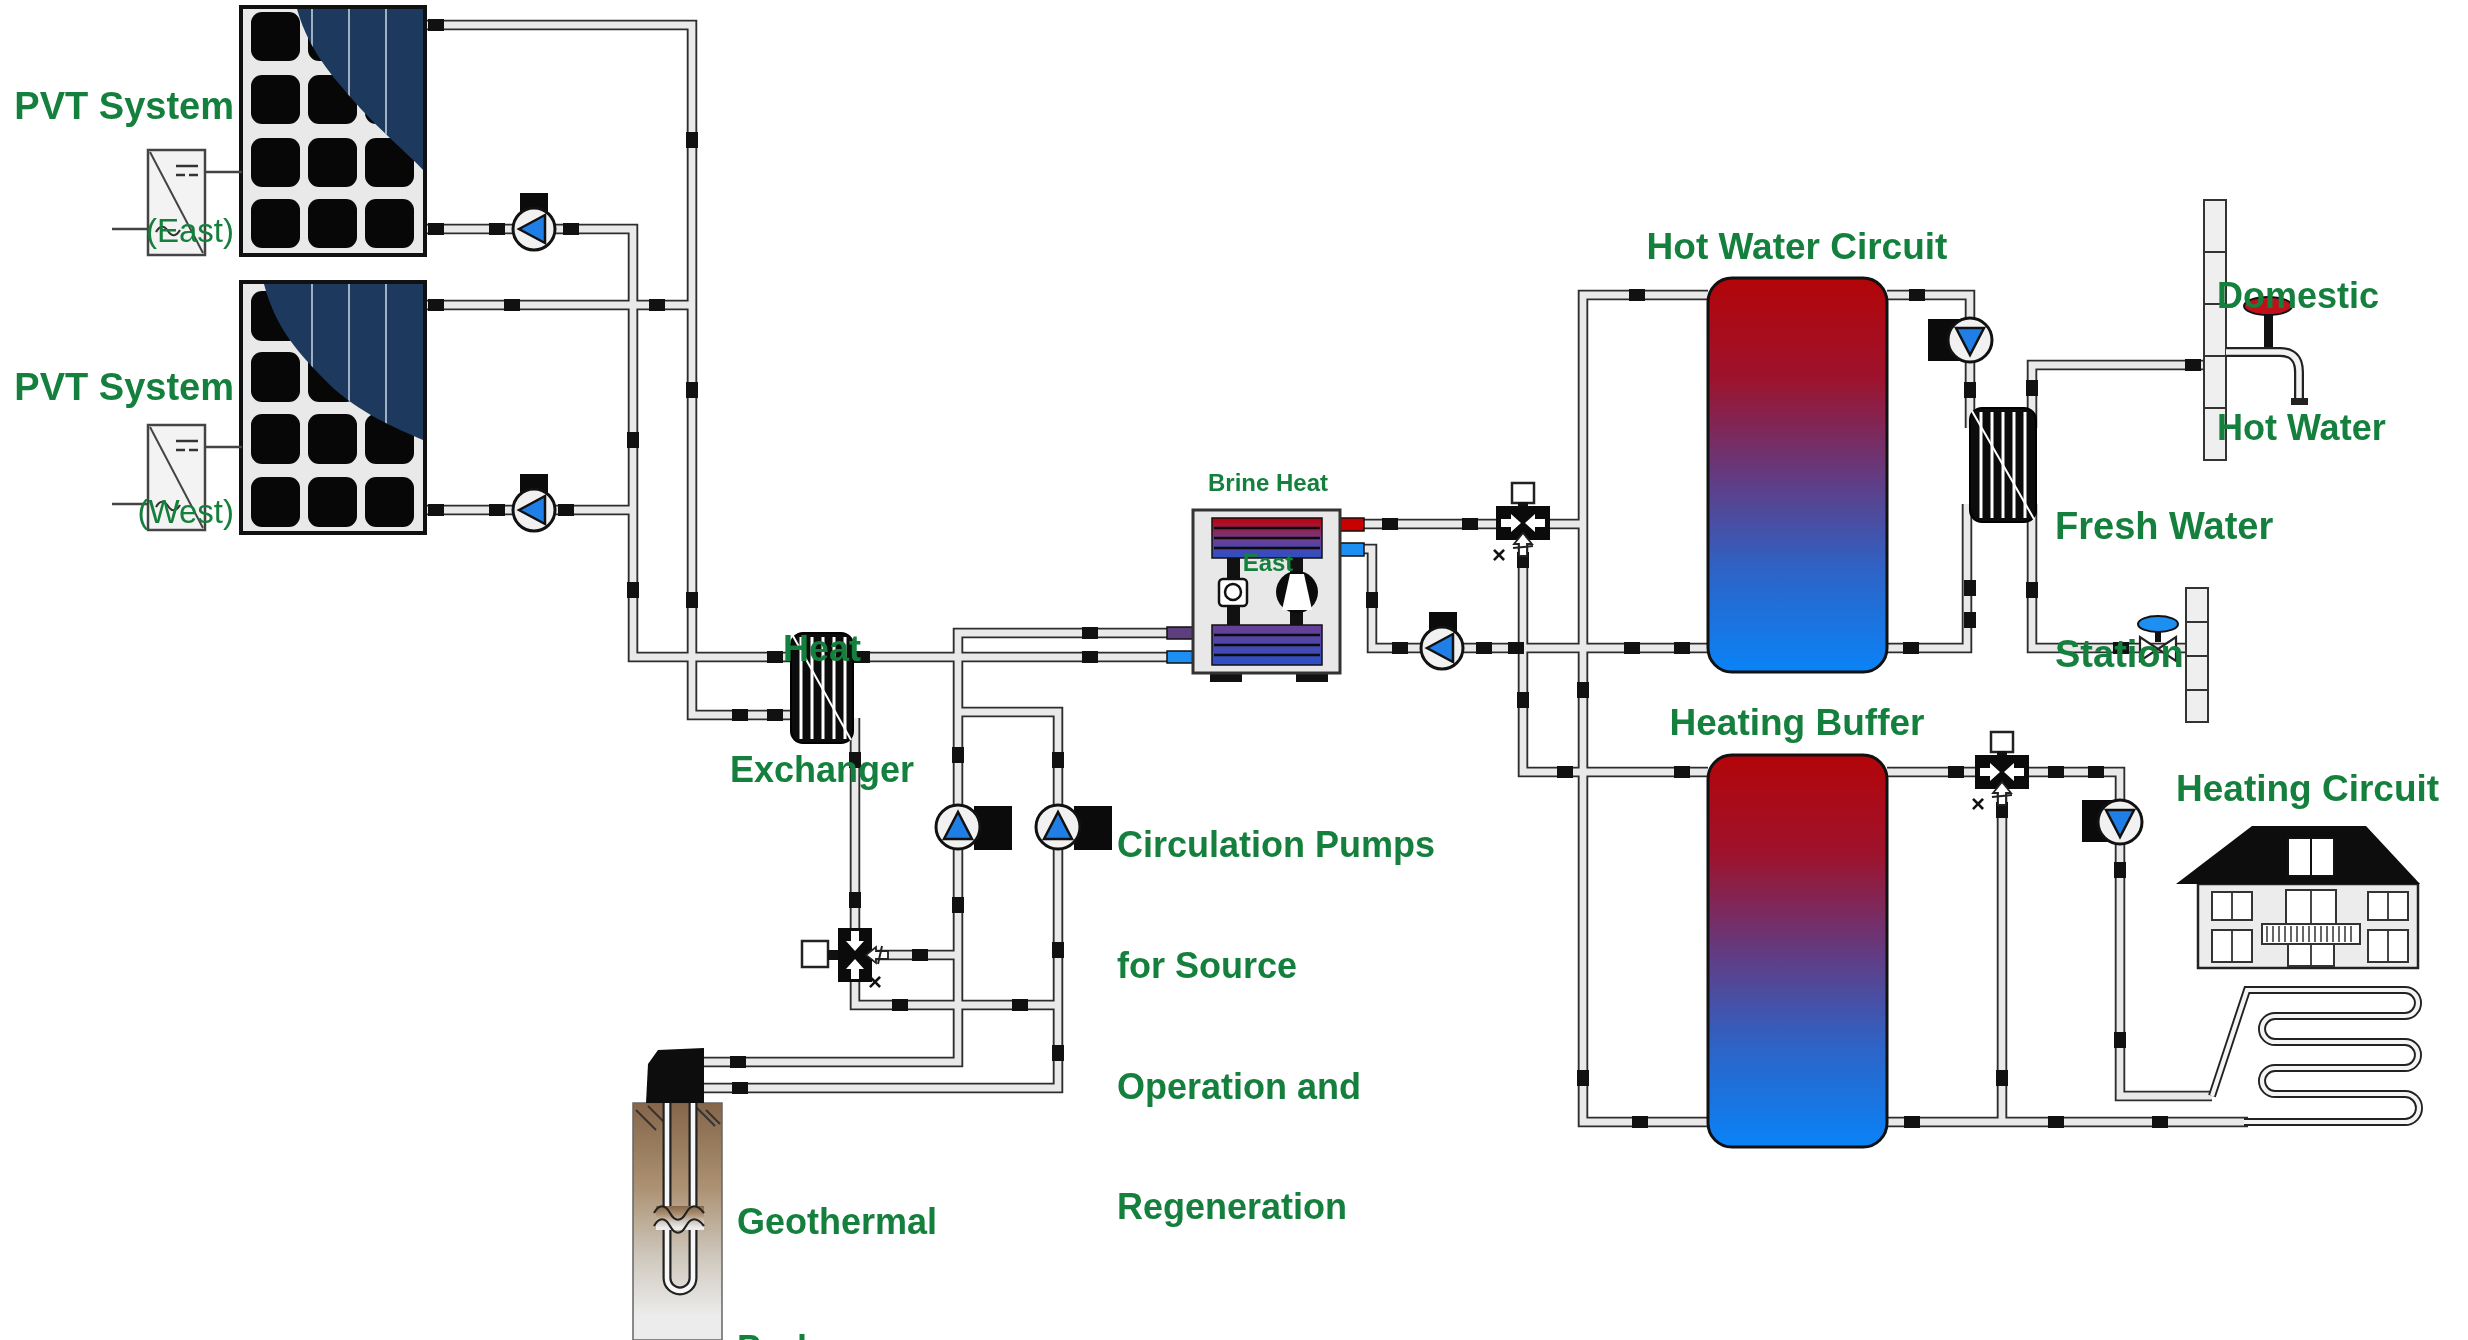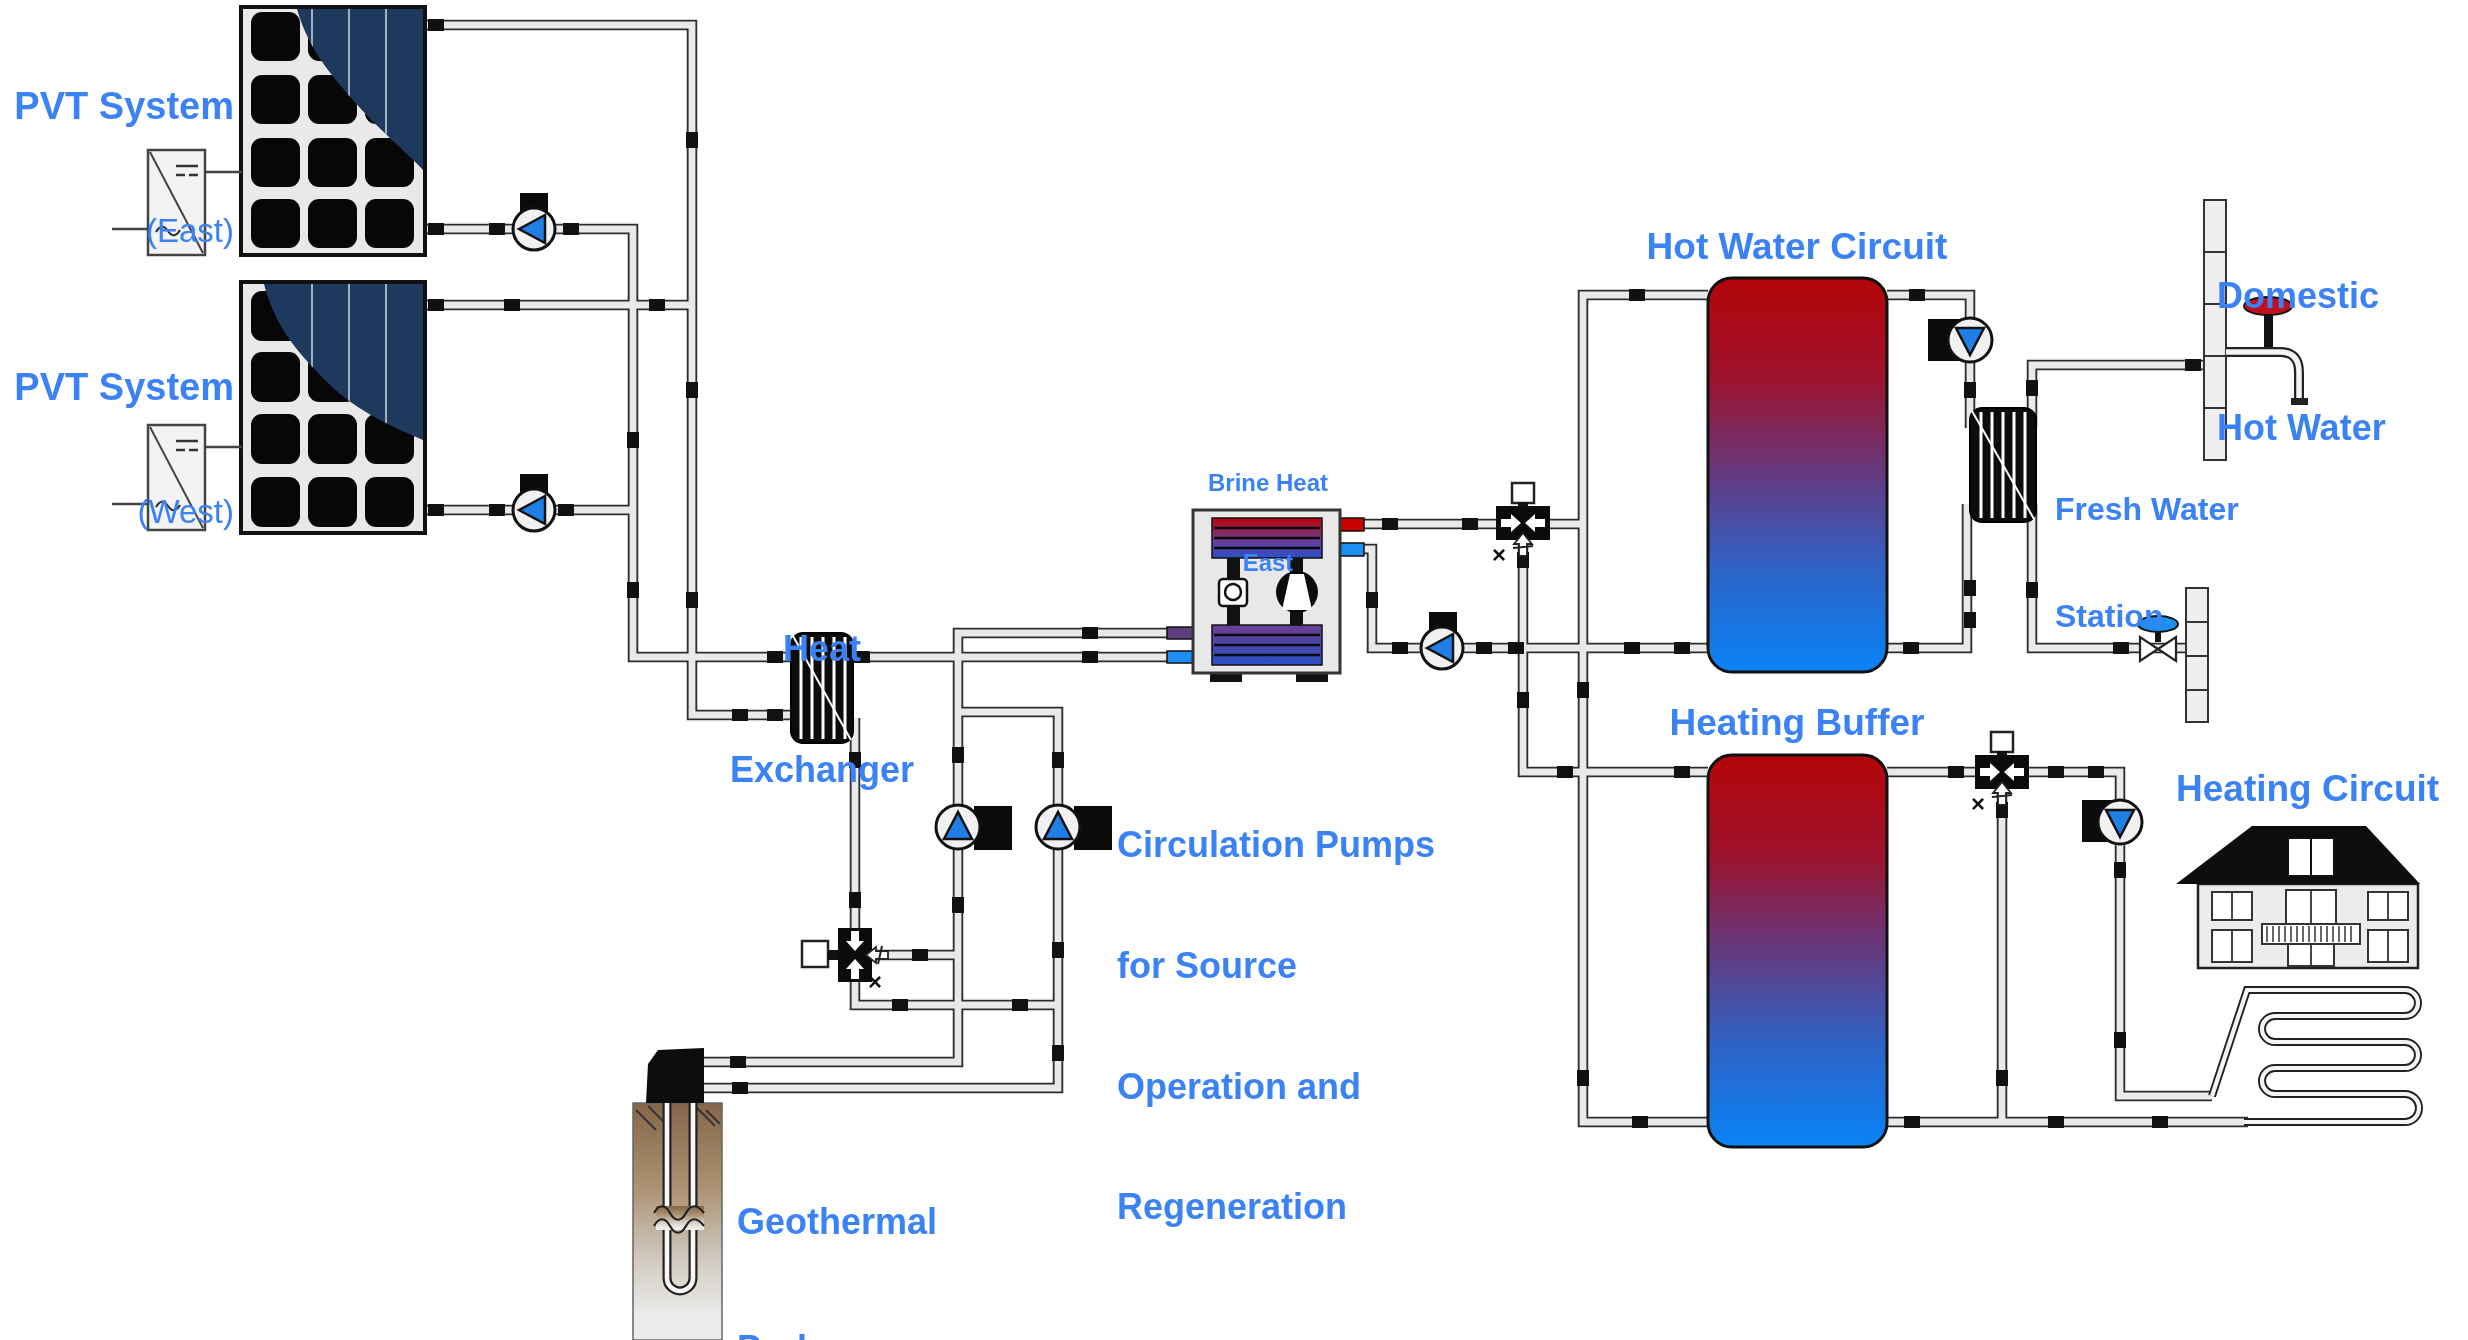"PVT System" .lbl { color: #3b82f6 -> #15803d }
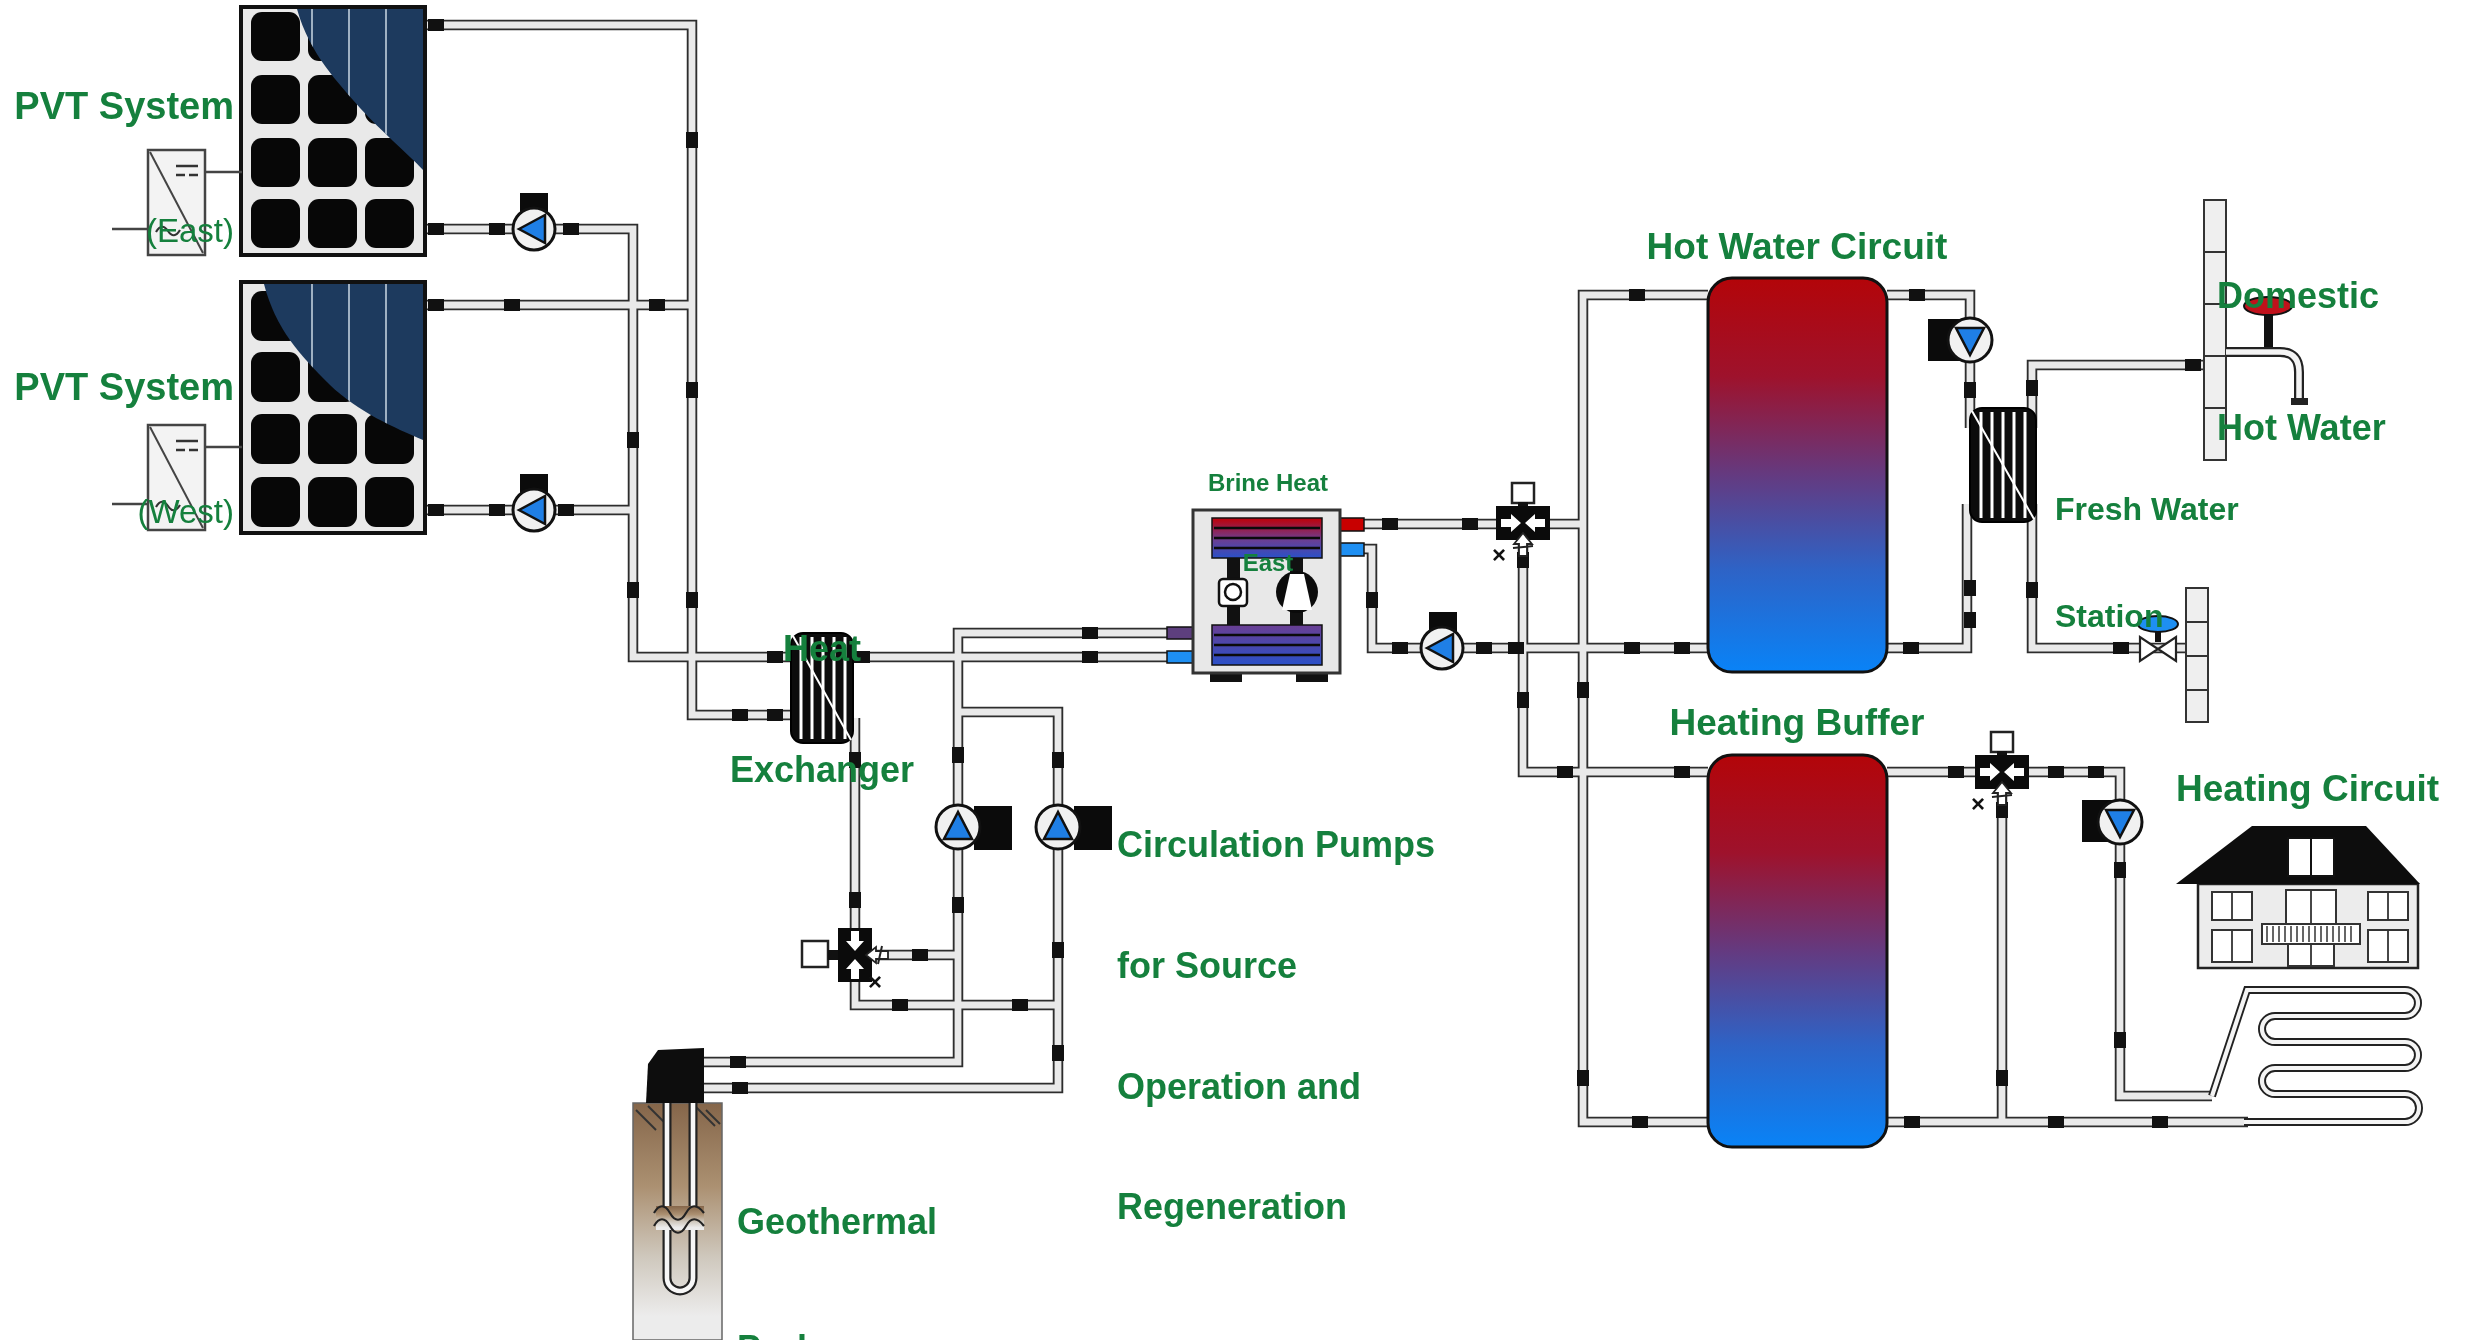"Fresh Water" div.lbl { font-size: 32px -> 38px }
